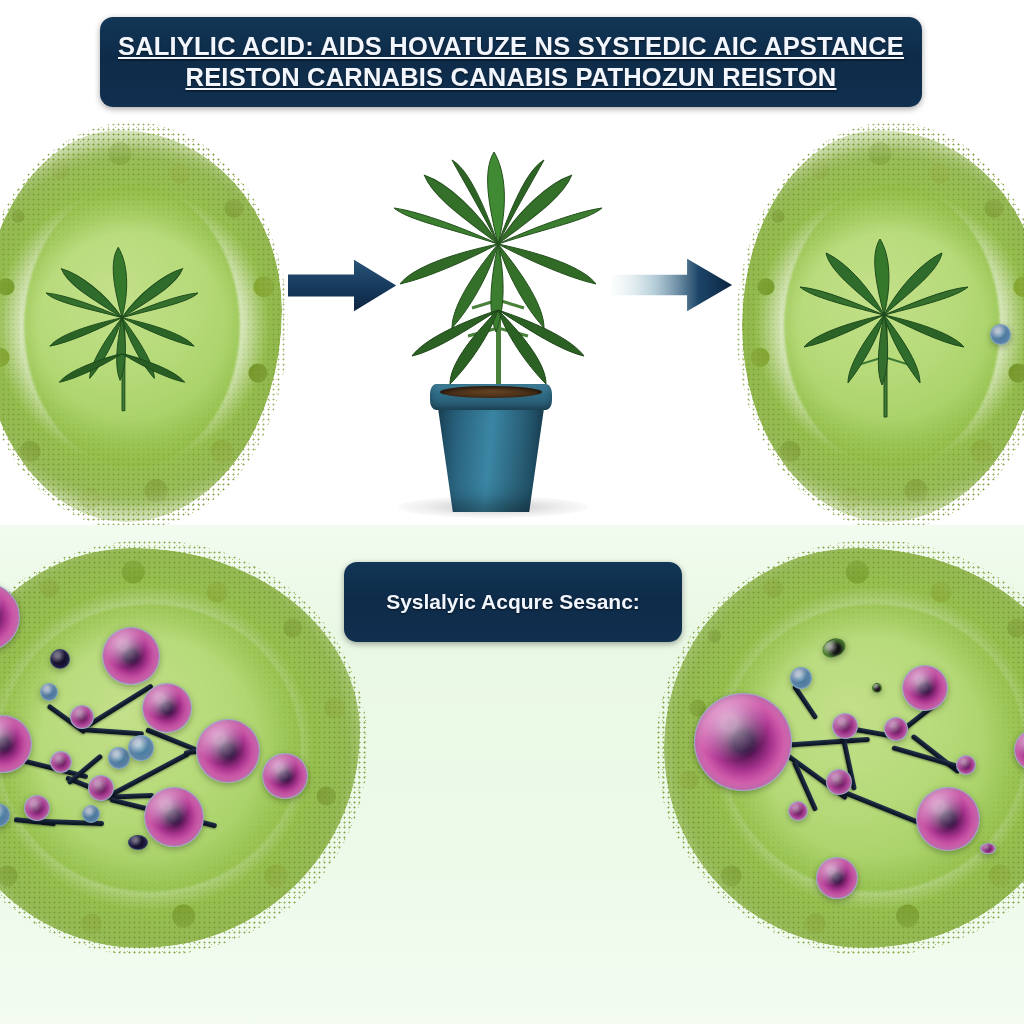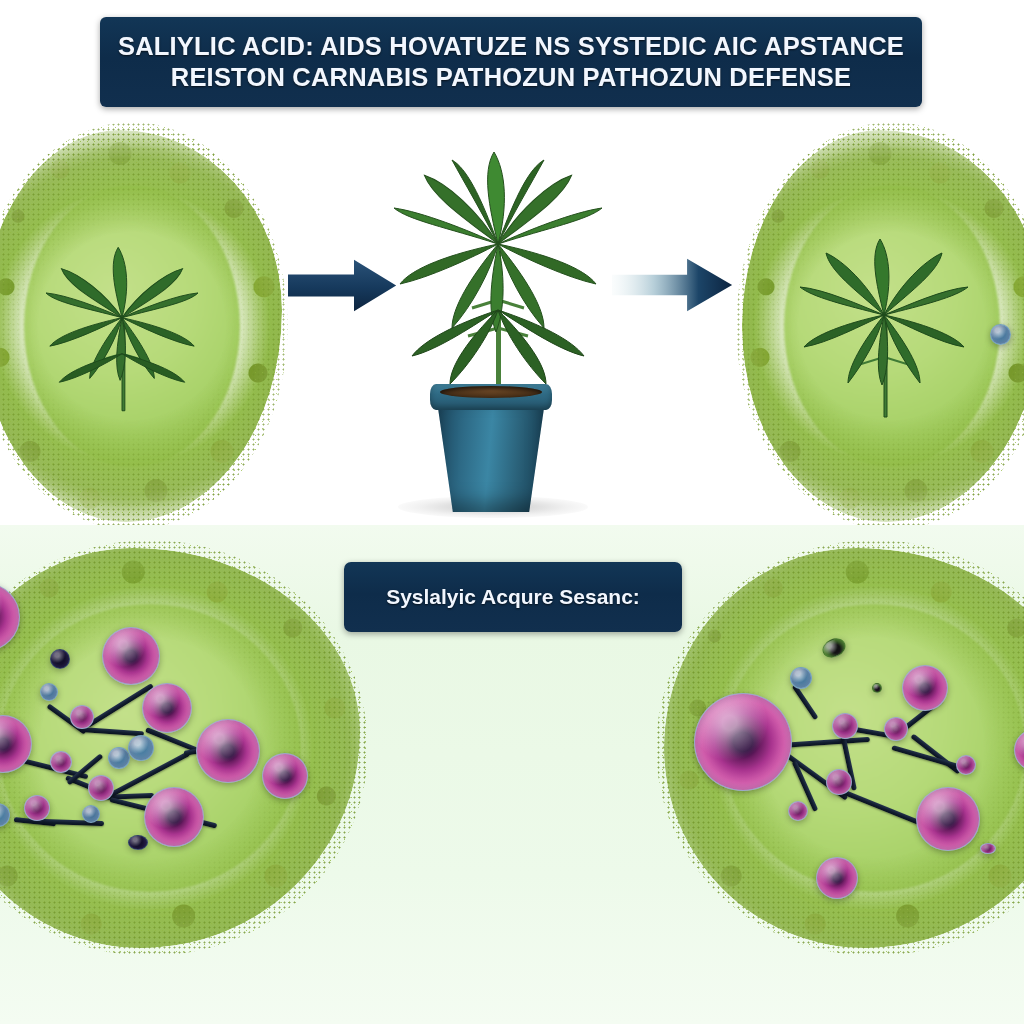"SALIYLIC ACID: AIDS HOVATUZE NS" #title-banner { border-radius: 6px -> 13px; text-decoration: none -> underline }
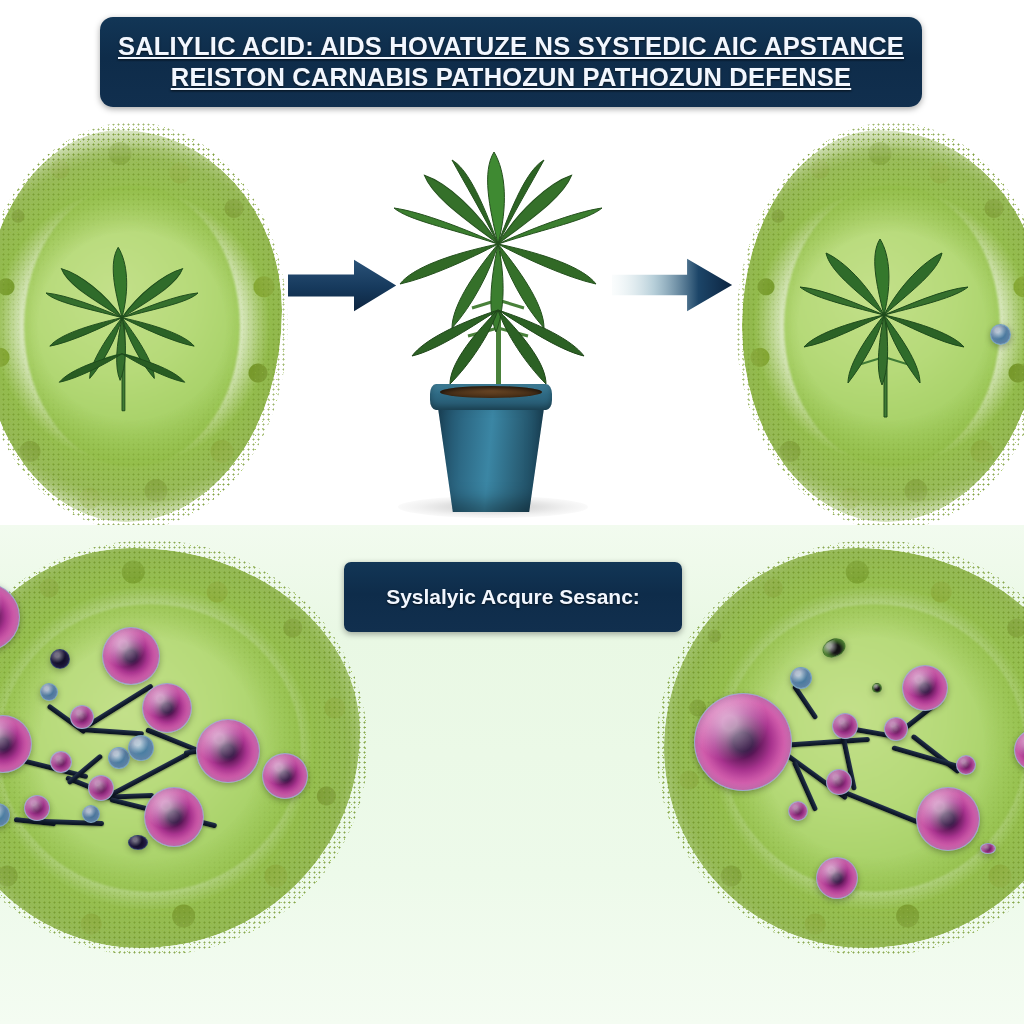"REISTON CARNABIS PATHOZUN PATHOZUN" div.bline { text: PATHOZUN PATHOZUN DEFENSE -> CANABIS PATHOZUN REISTON }
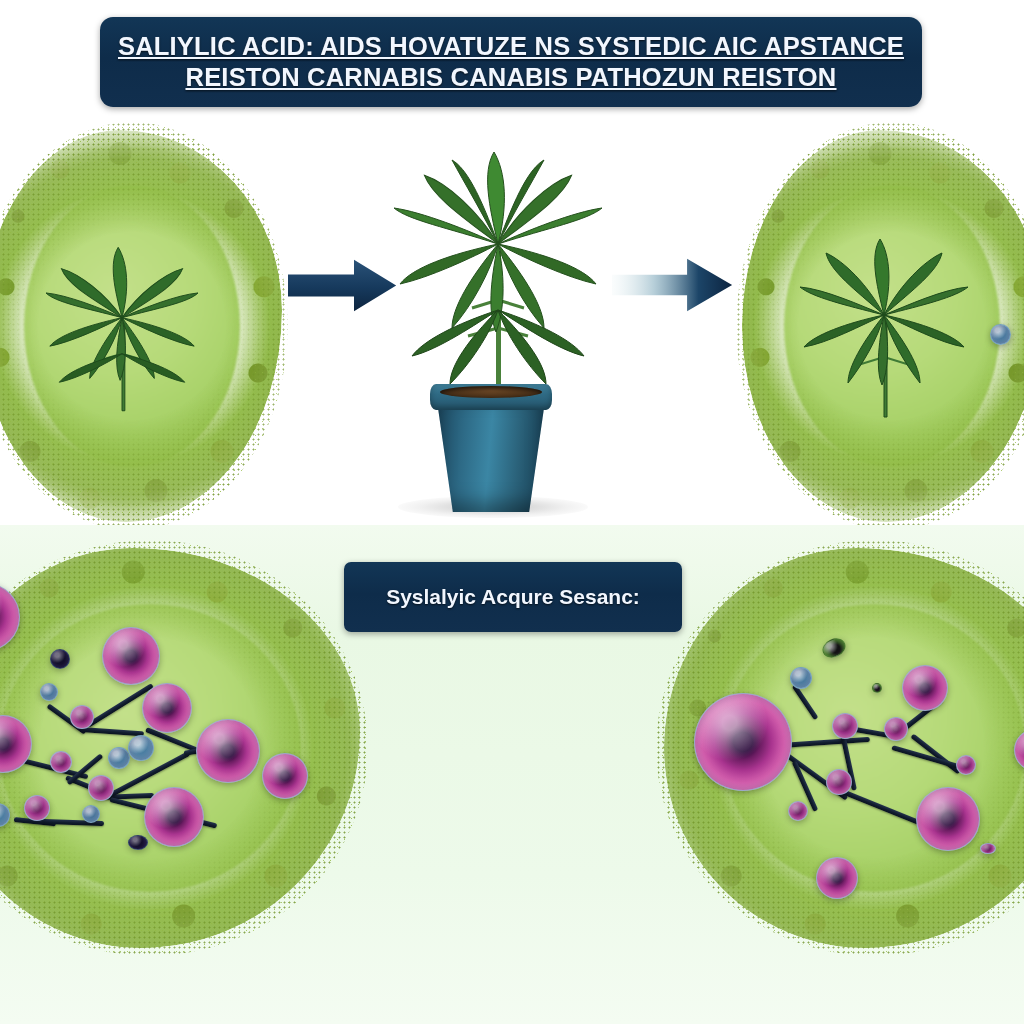"Syslalyic Acqure Sesanc:" #sar-banner { border-radius: 7px -> 13px; height: 70px -> 80px }
